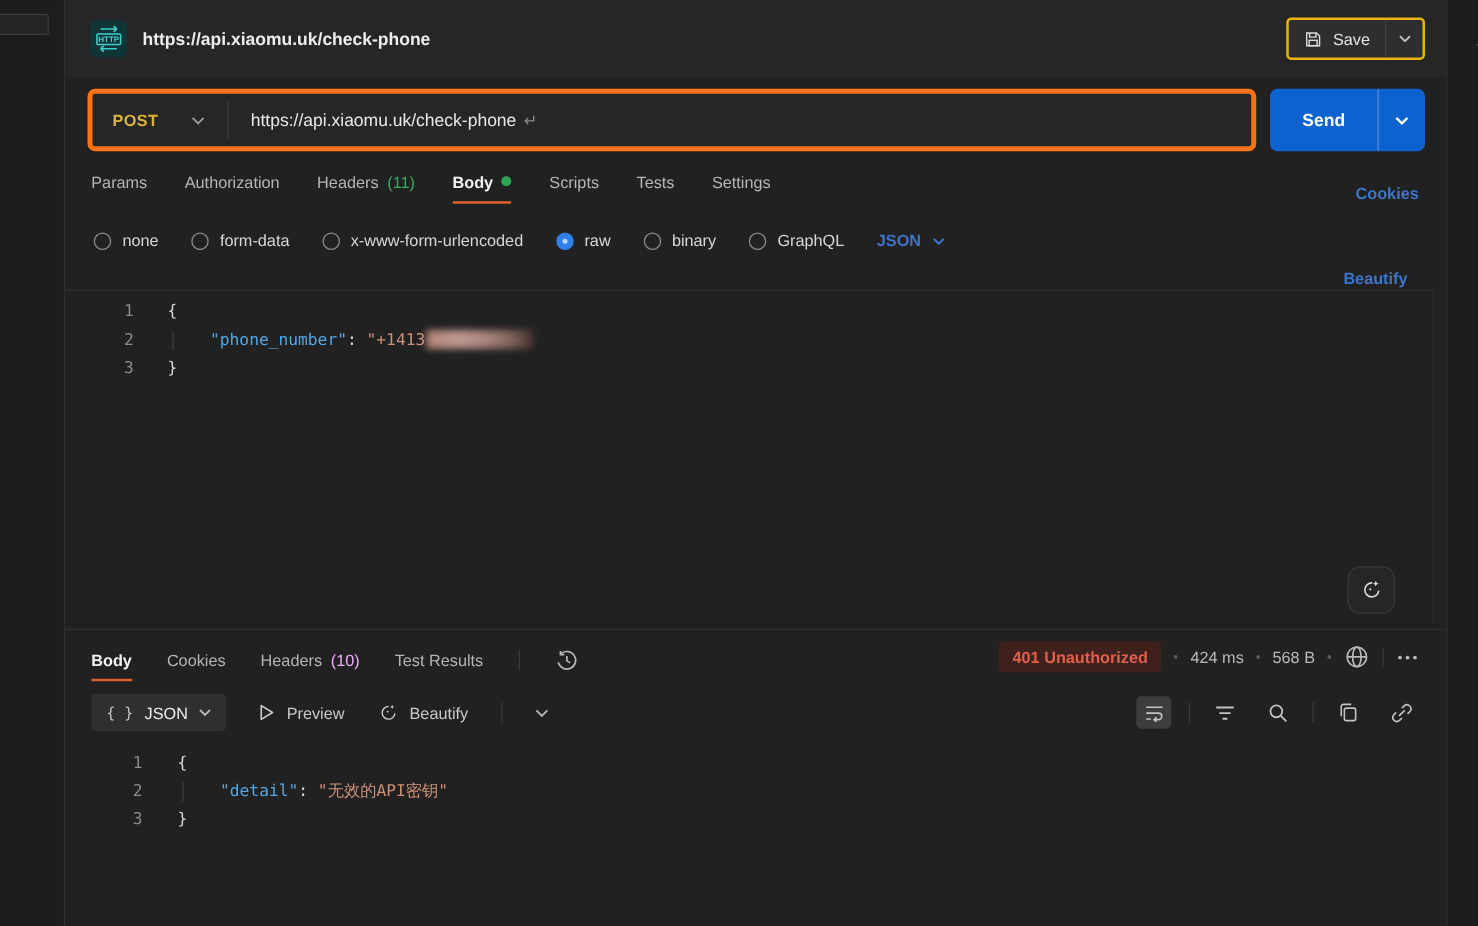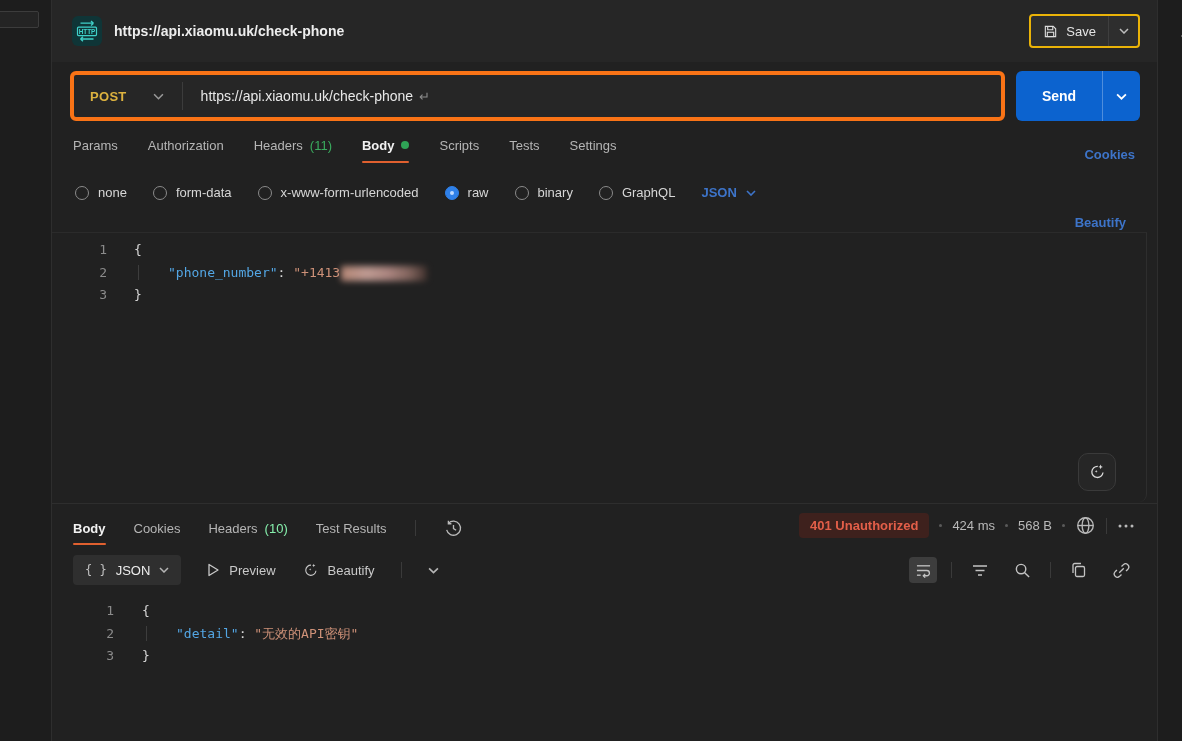"(10)" span.count { color: #86efac -> #f0abfc }
